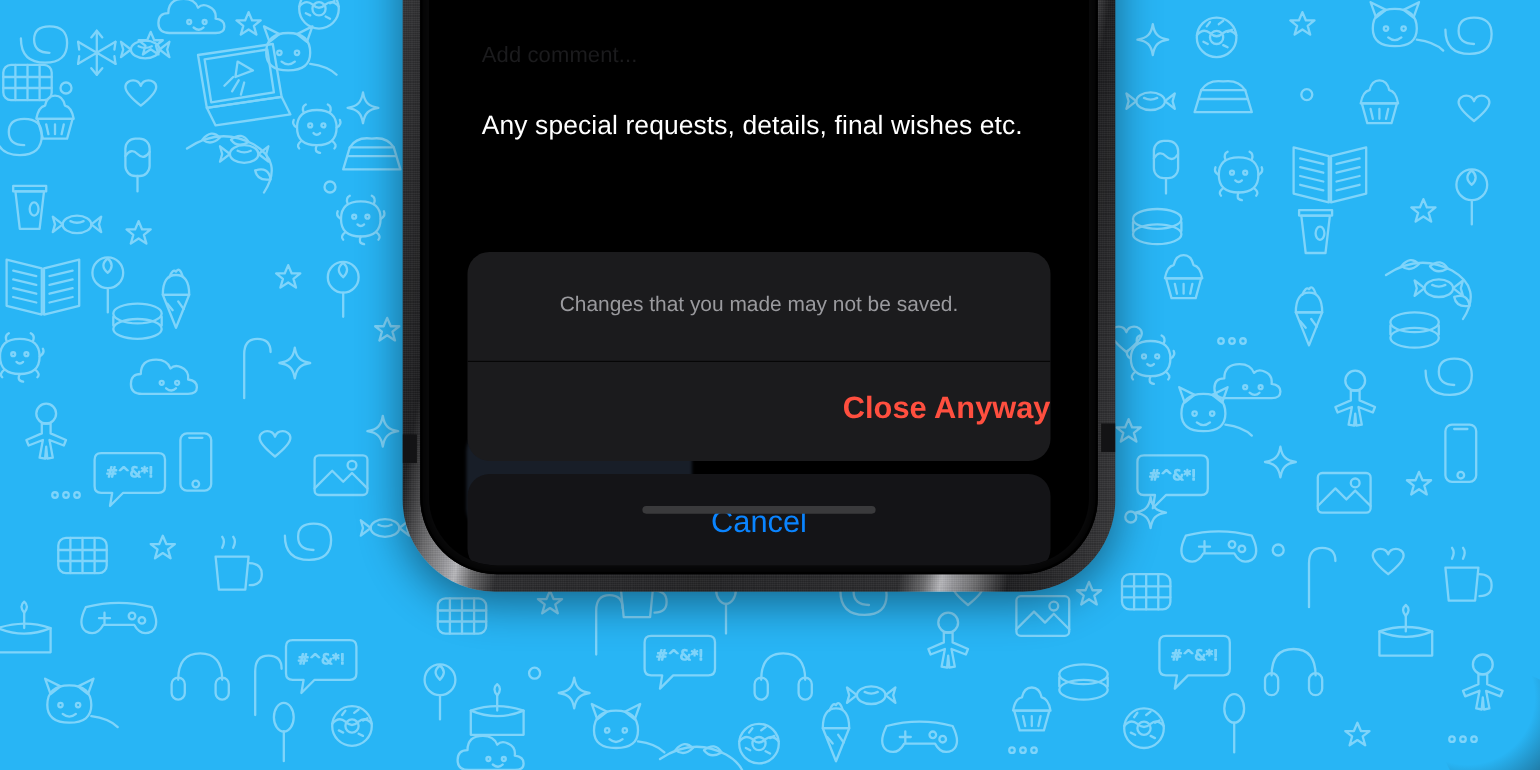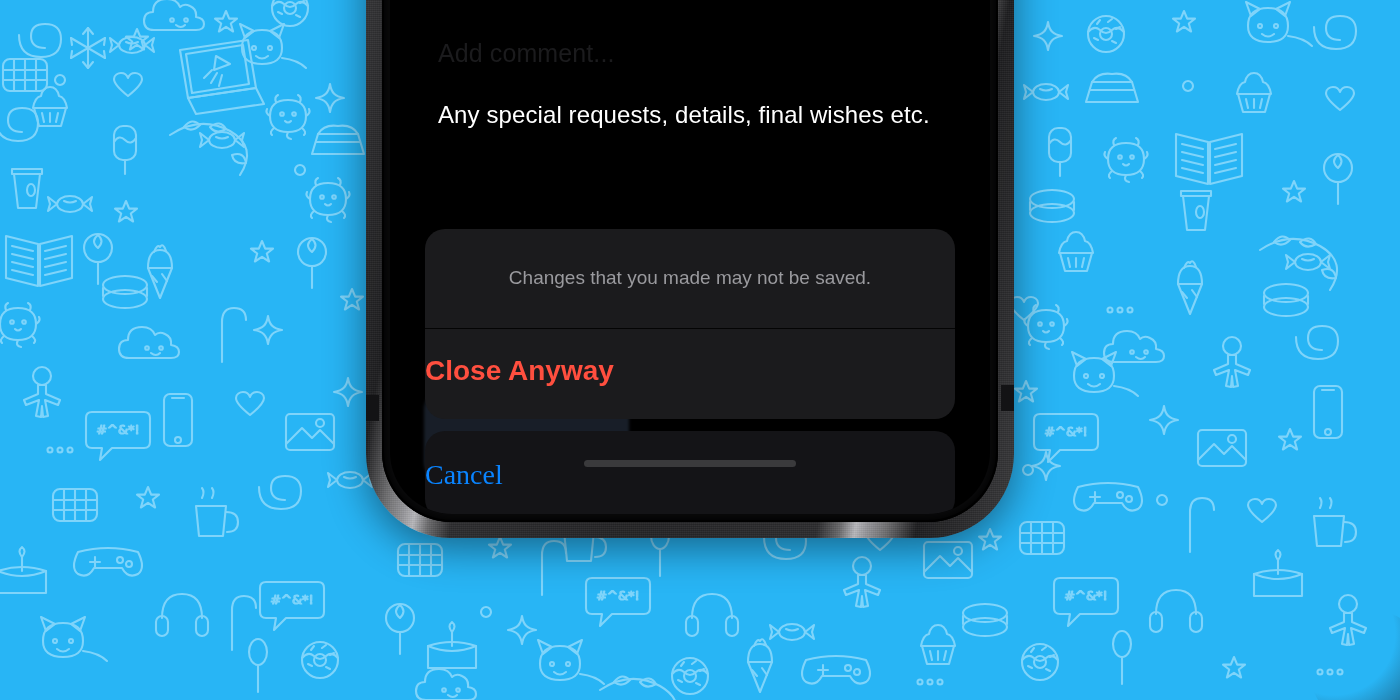"Add comment..." .field-placeholder { font-size: 25px -> 20px }
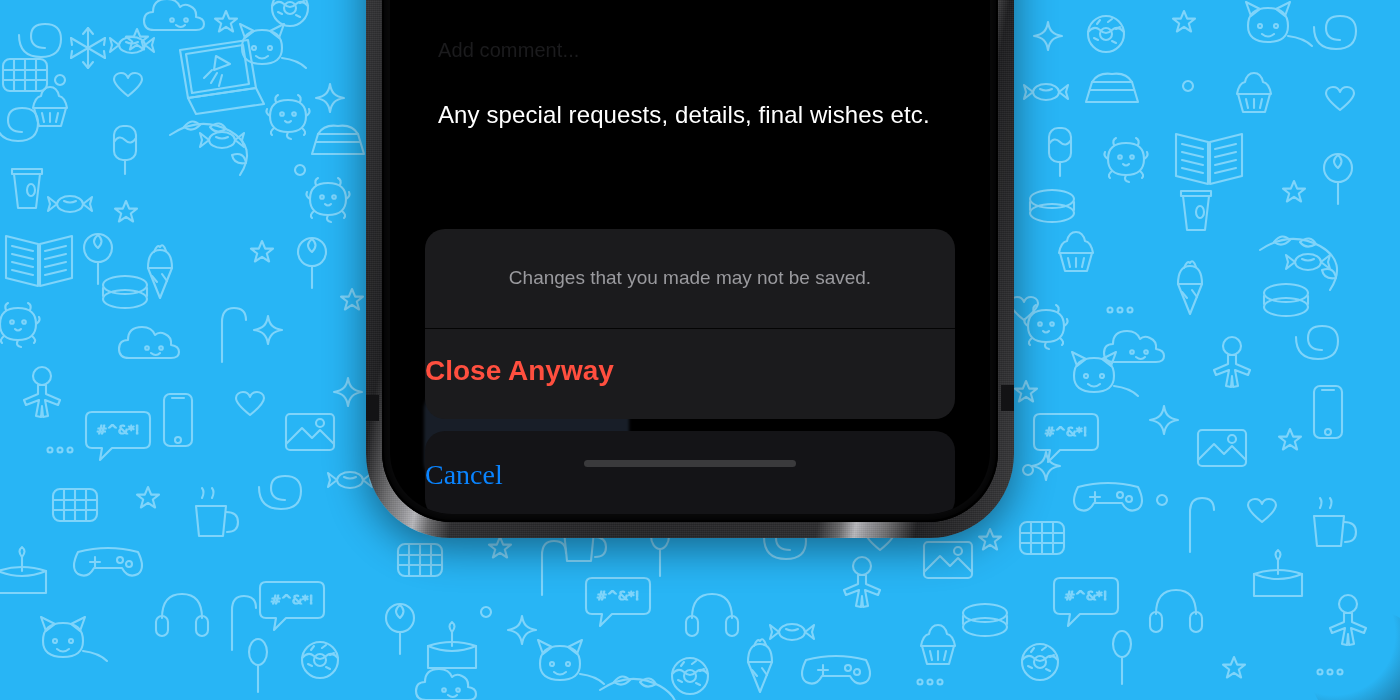"Close Anyway" #close-anyway-button { text-align: left -> right }
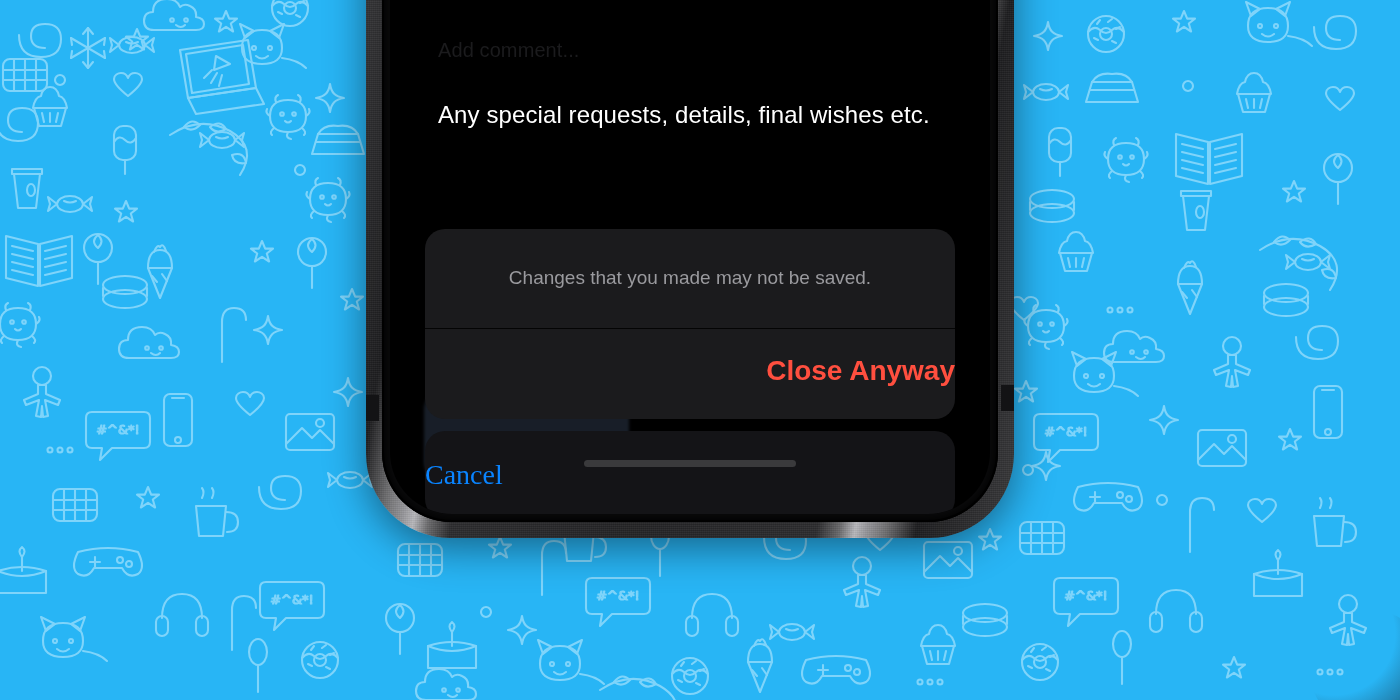"Cancel" #cancel-button { font-family: Liberation Serif, serif -> Liberation Sans, sans-serif; text-align: left -> center }
